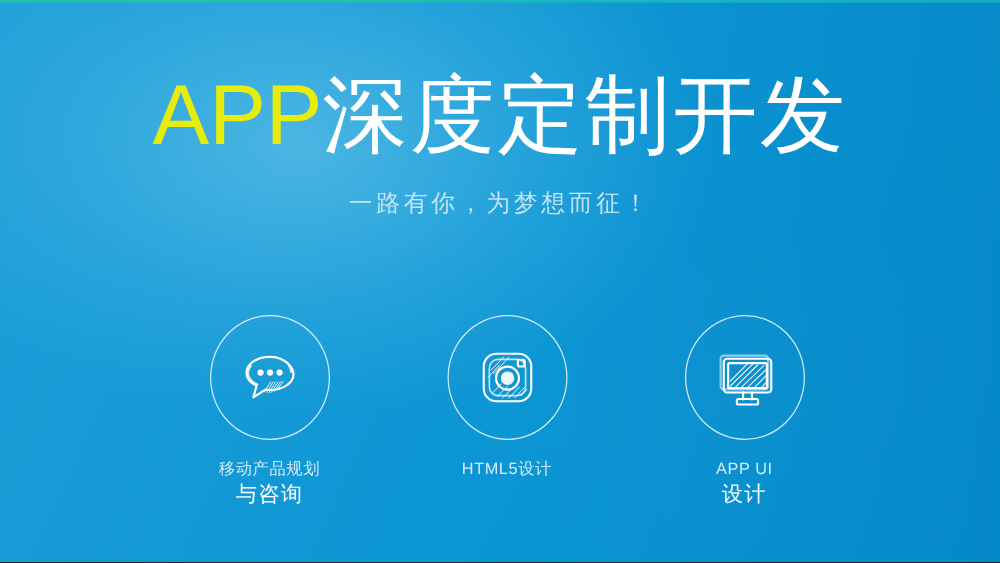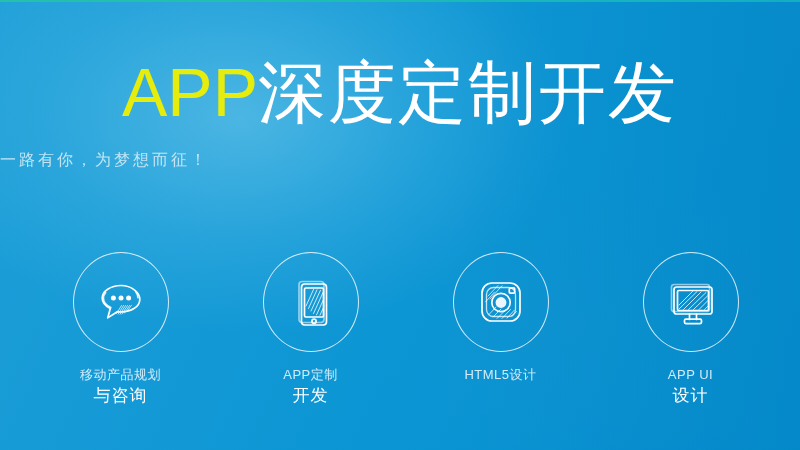"一路有你，为梦想而征！" .subtitle { font-size: 16px -> 19px; text-align: none -> center }
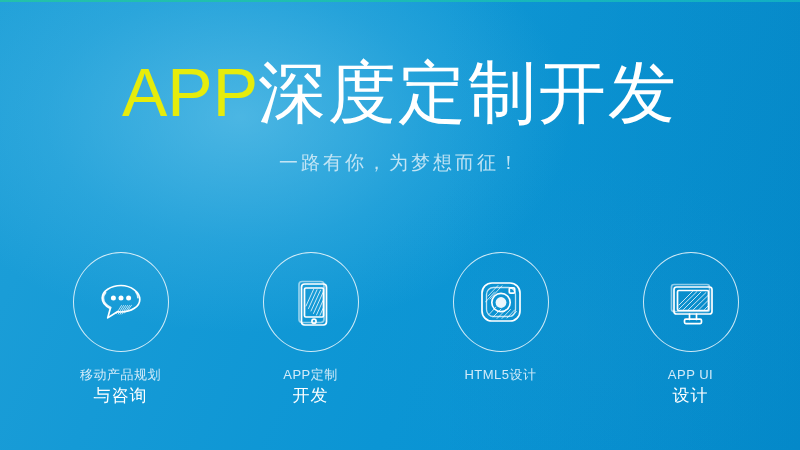"APP定制" div.icon-item { html: <div> <div> <span> <svg> <rect></rect> <rect></rect> <rect></rect> <circle></circle> <g> <path></path> <path></path> <path></path> <path></path> <path></path> <path></path> </g> </svg> </span> </div> <div> <div>APP定制</div> <div>开发</div> </div> </div> -> none }
